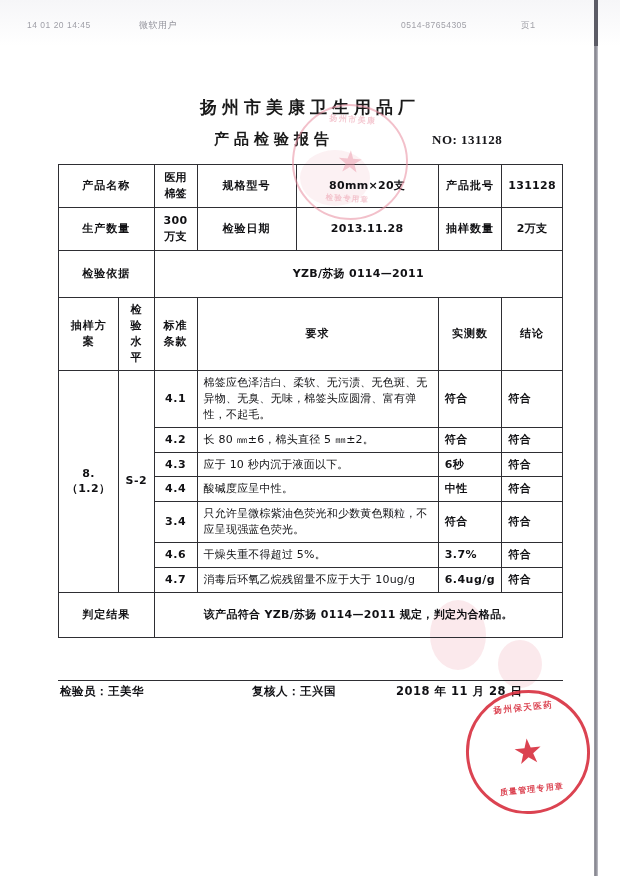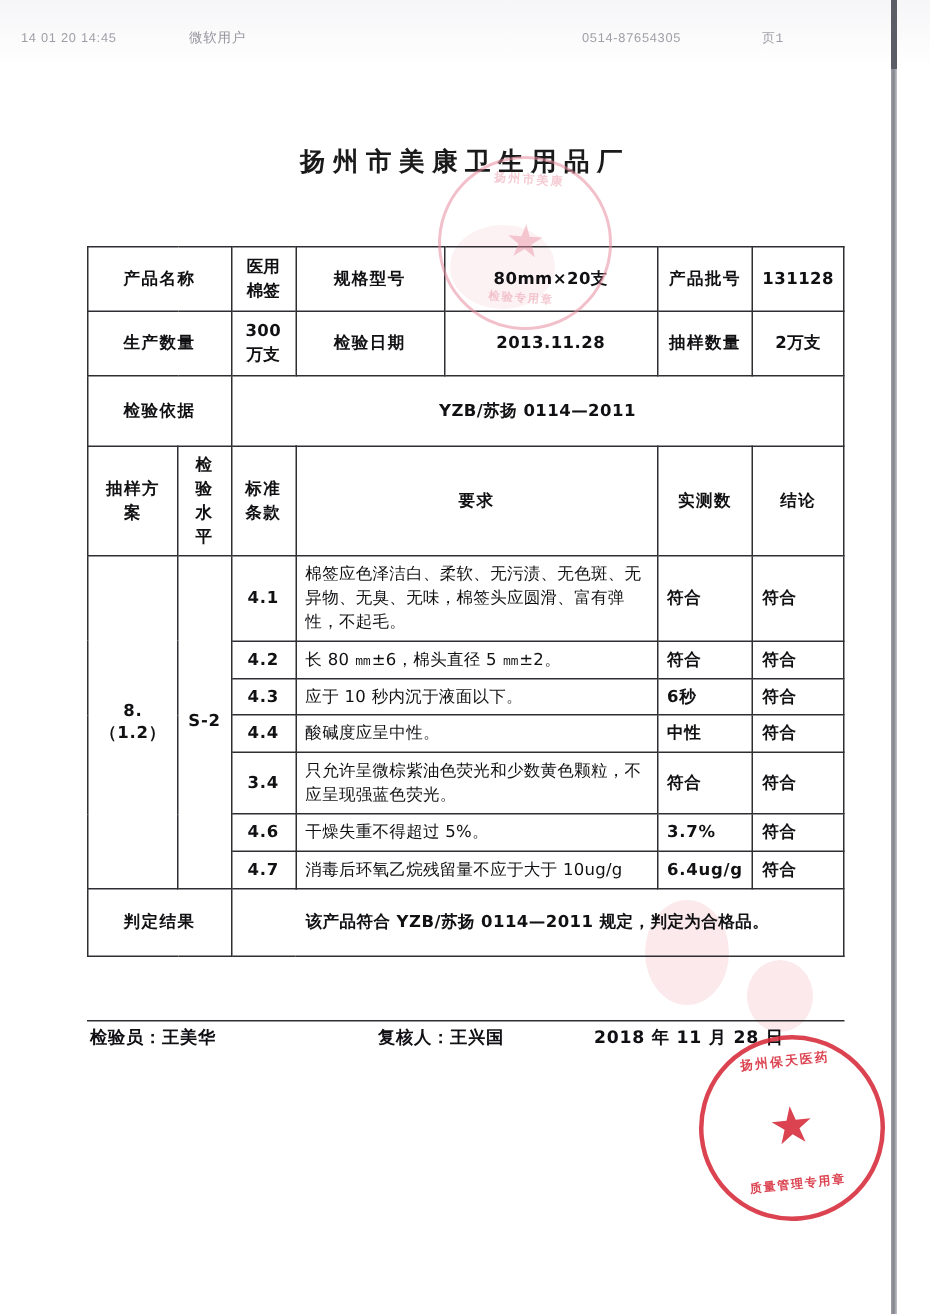"14 01 20 14:45" #fax-header { left: 0 -> 13px }
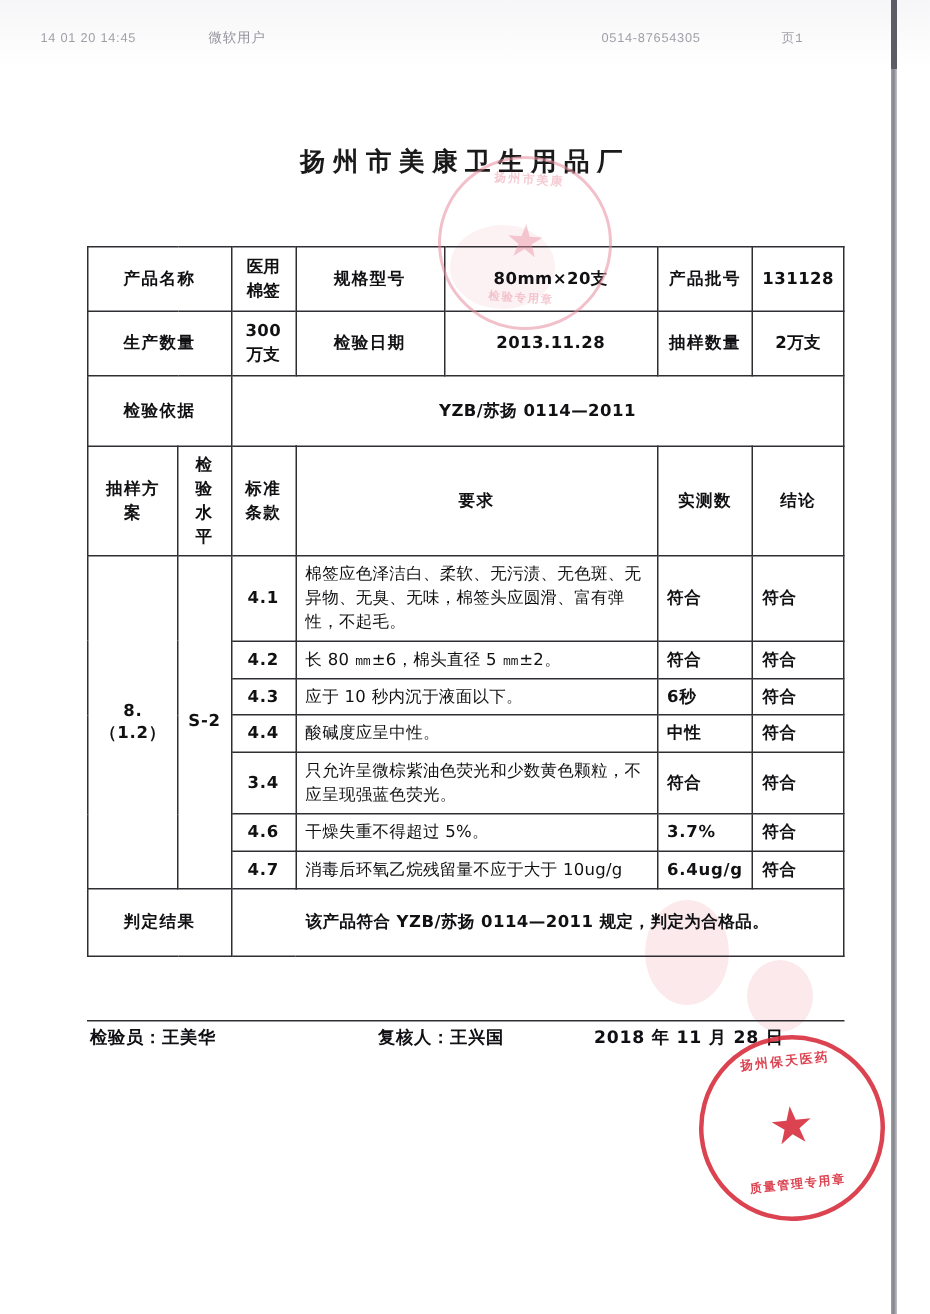"产品检验报告" div { html: none -> <div> <span>产品检验报告</span> <span>NO: 131128</span> </div> }
